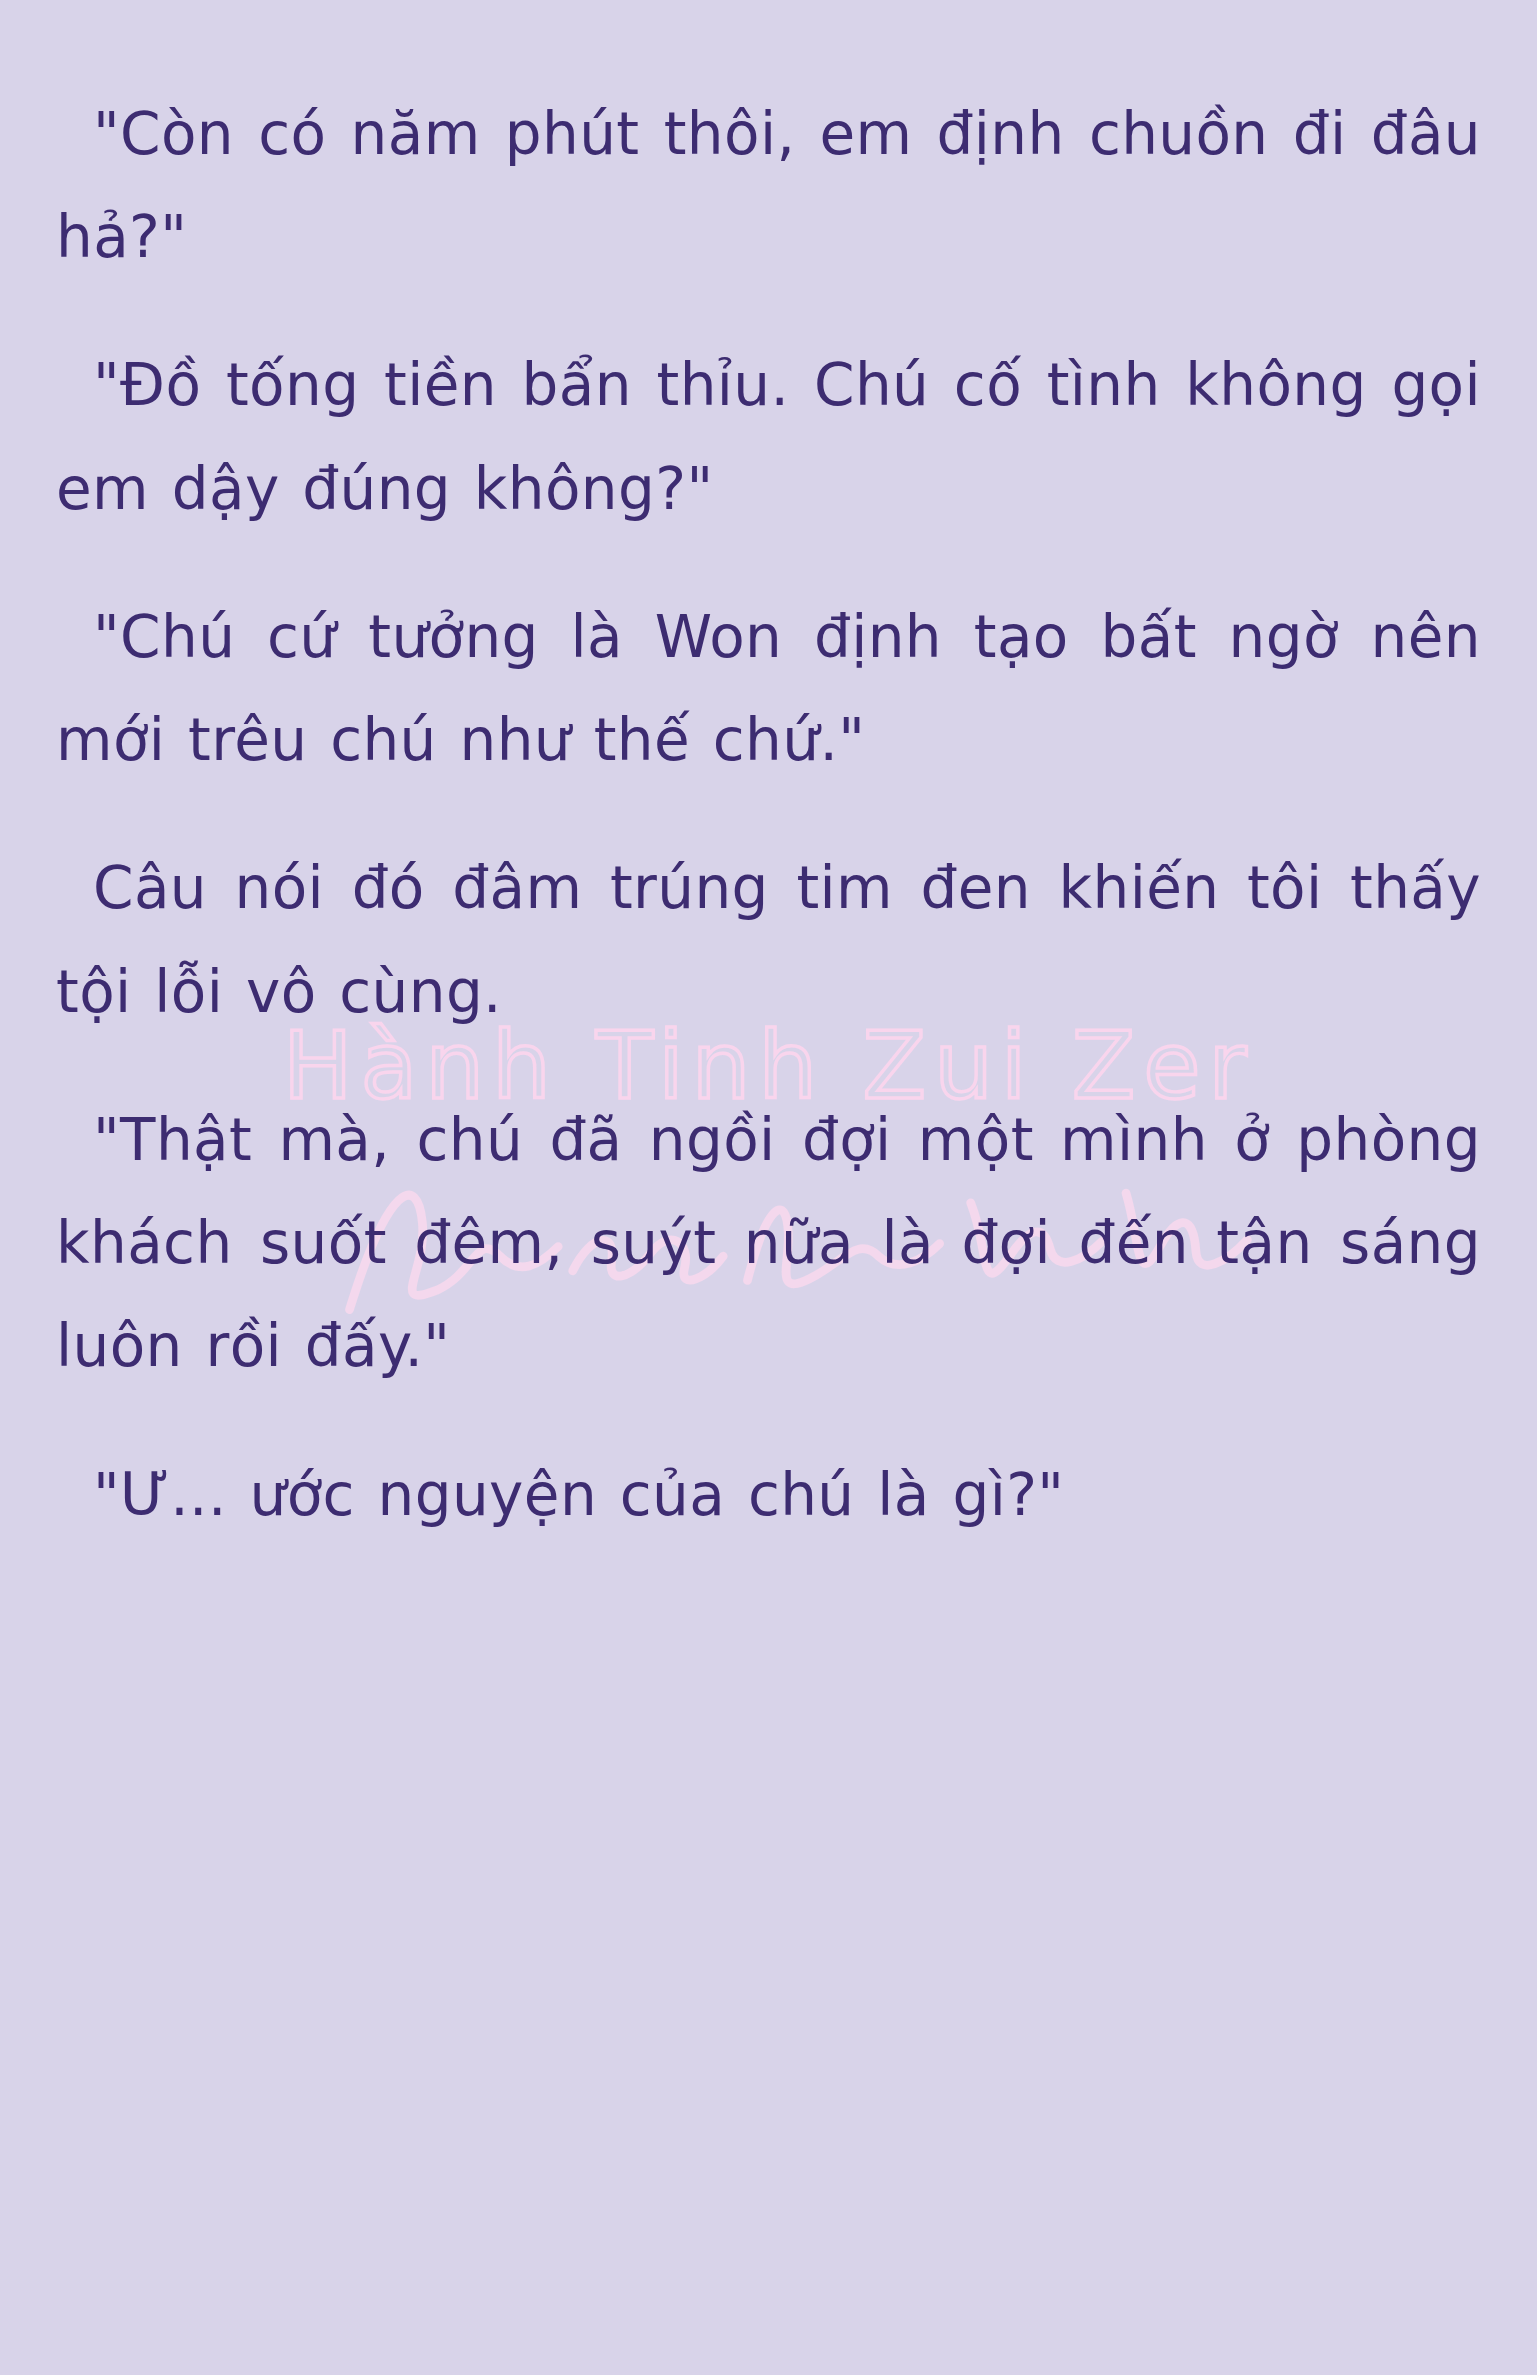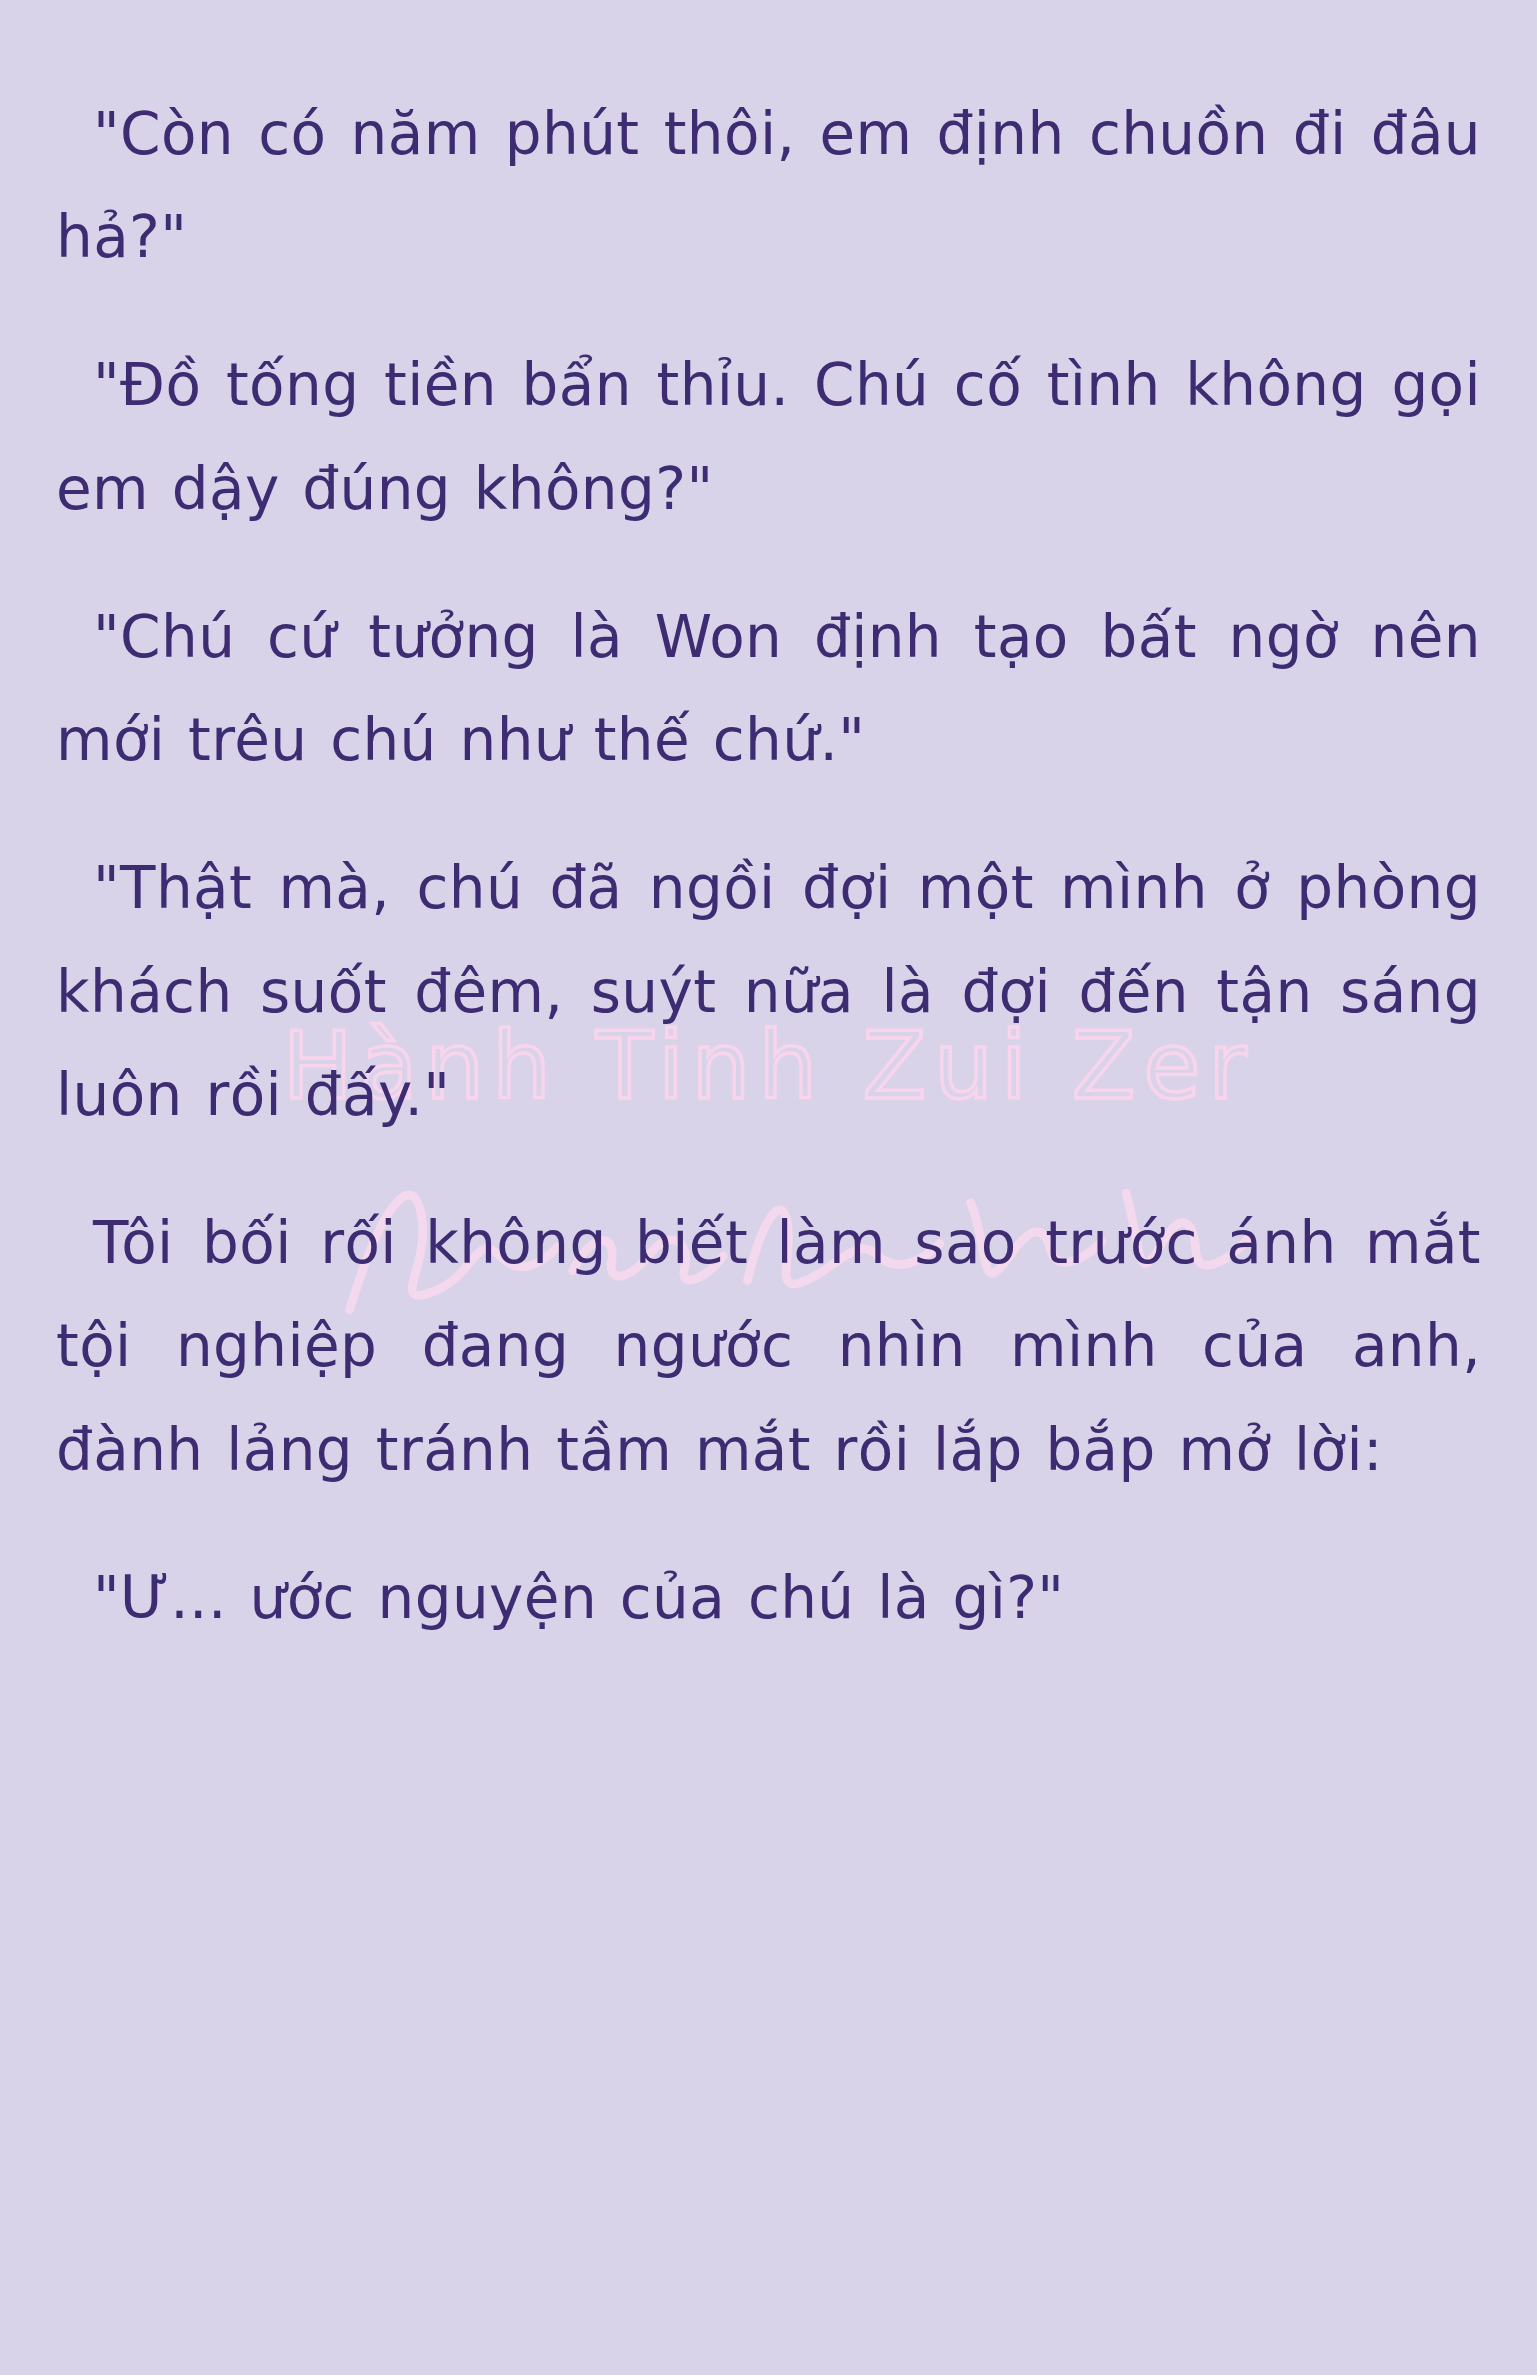"Câu nói đó đâm trúng" p { html: none -> <p>Câu nói đó đâm trúng tim đen khiến tôi thấy tội lỗi vô cùng.</p> }
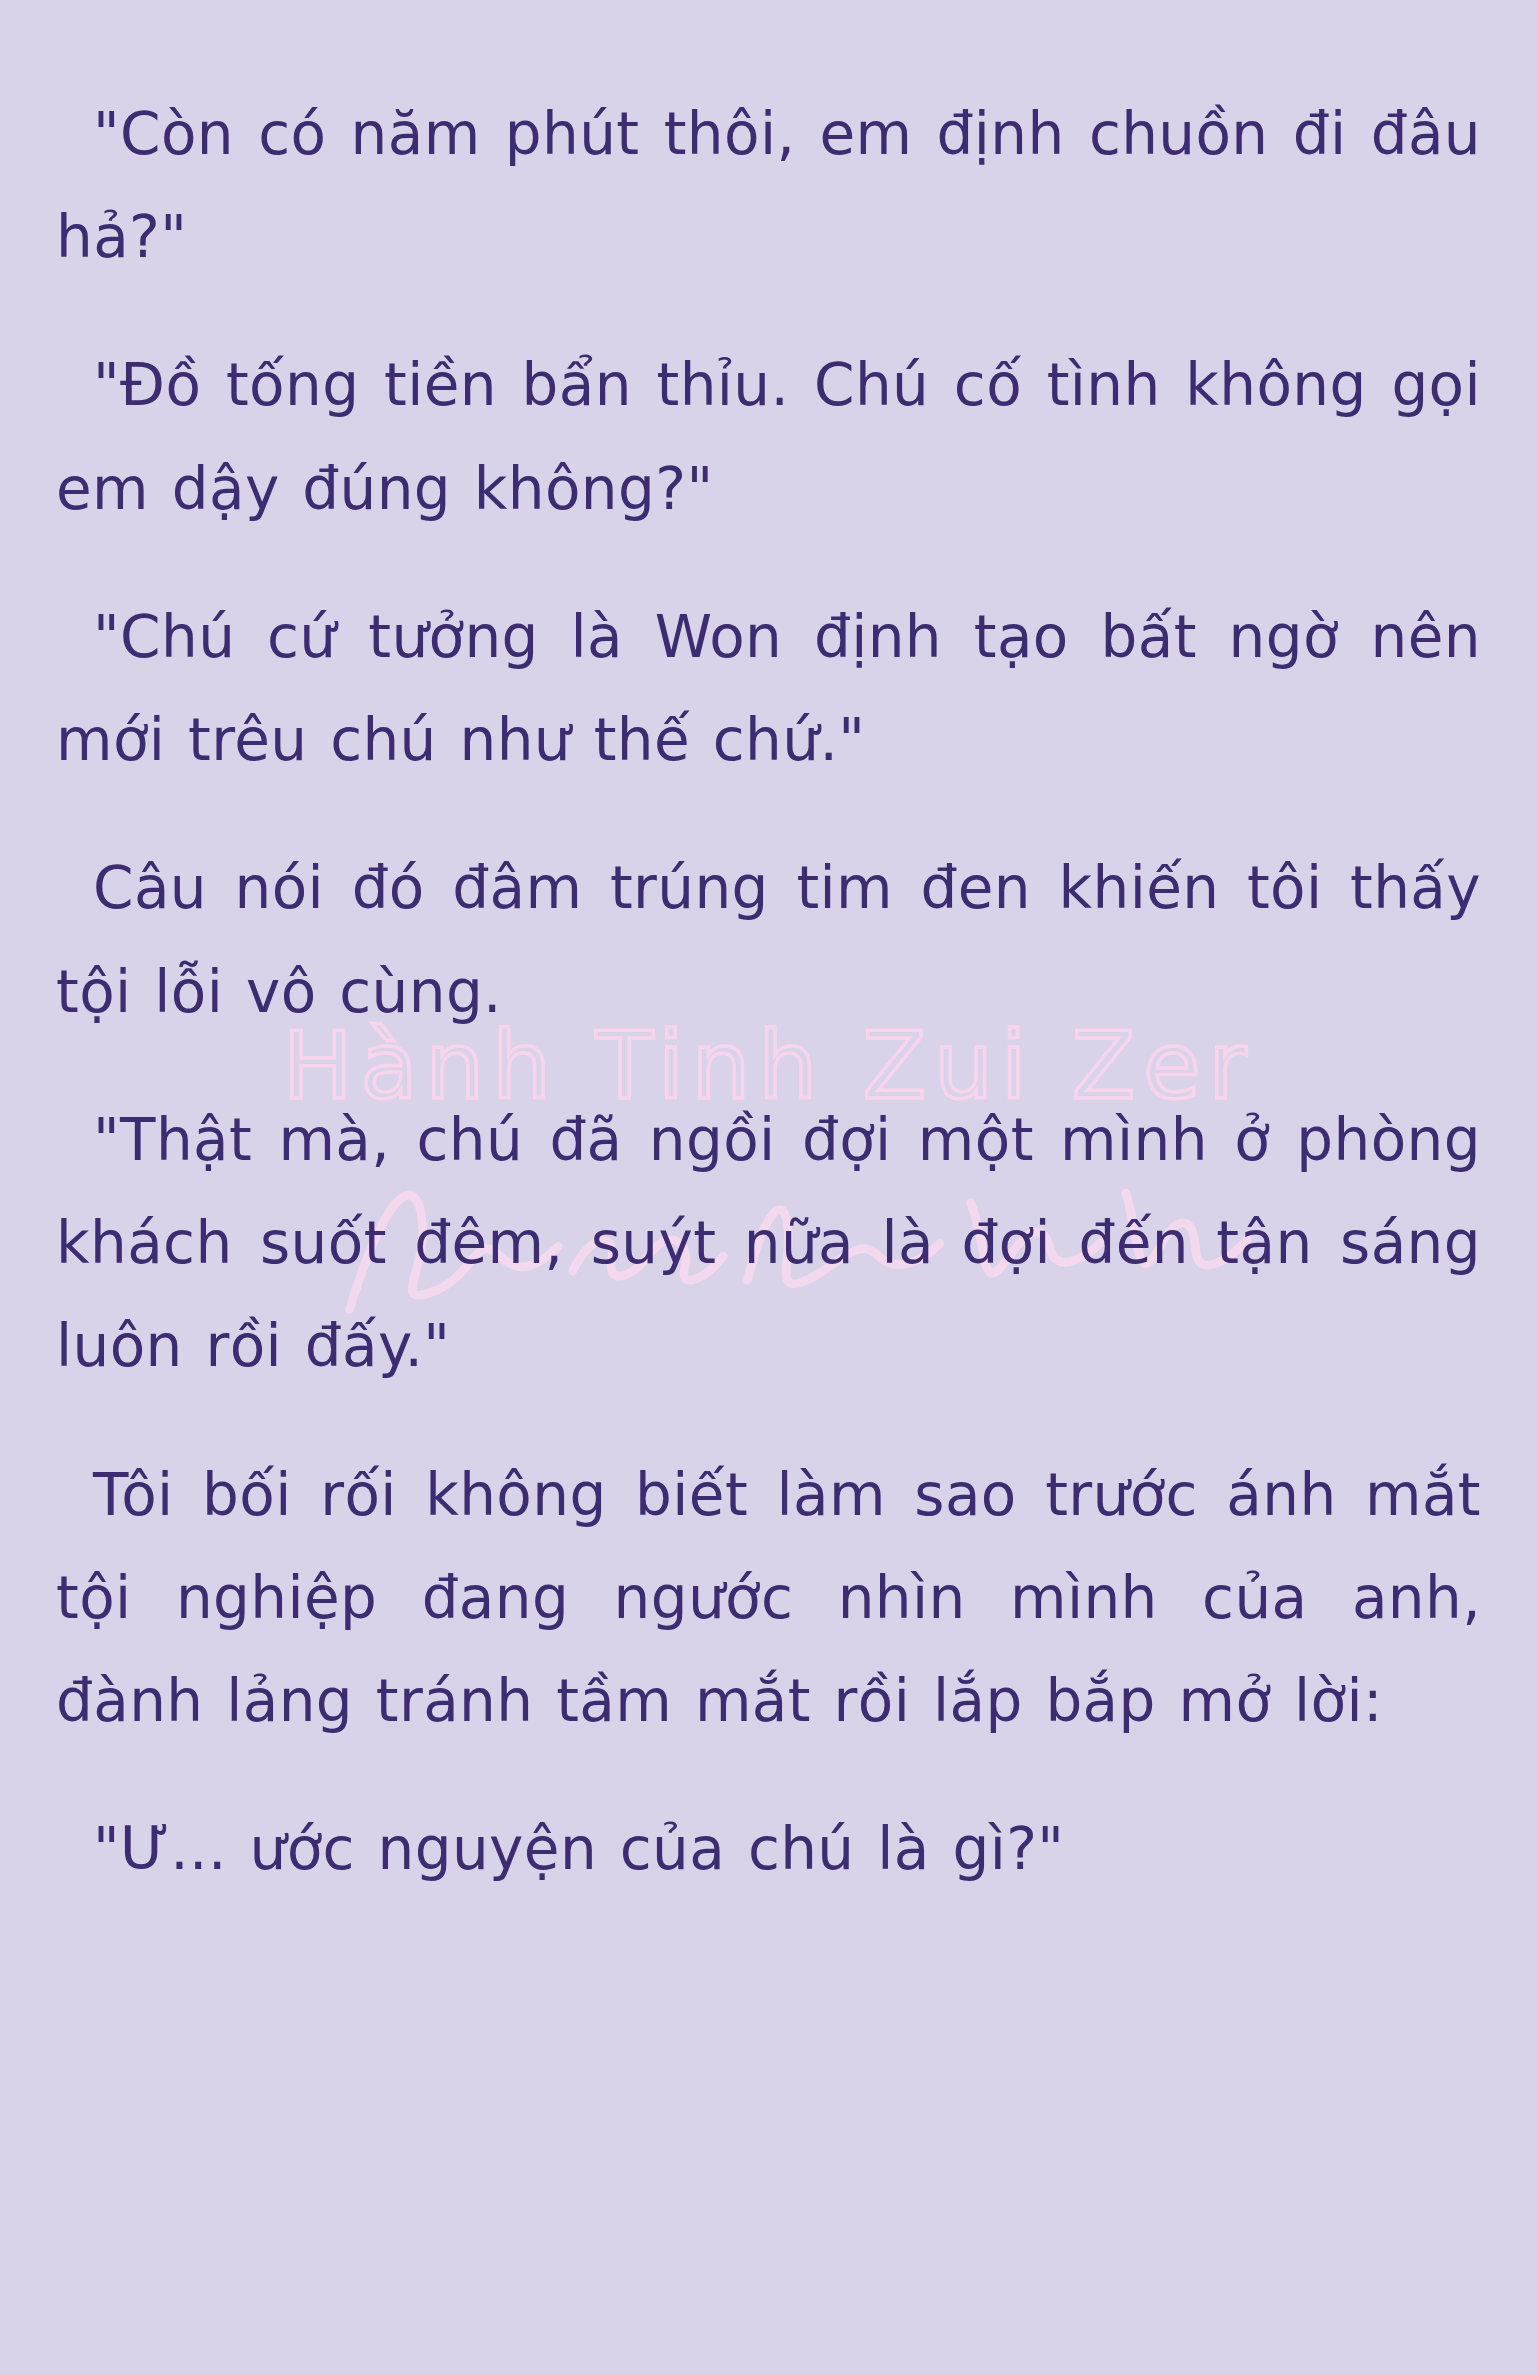"Tôi bối rối không biết" p { html: <p>Tôi bối rối không biết làm sao trước ánh mắt tội nghiệp đang ngước nhìn mình của anh, đành lảng tránh tầm mắt rồi lắp bắp mở lời:</p> -> none }
